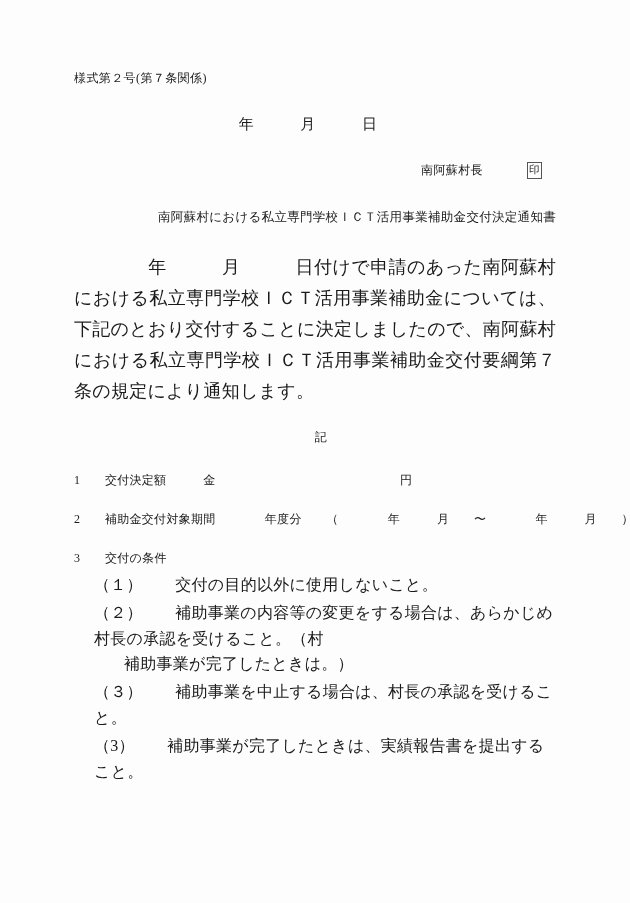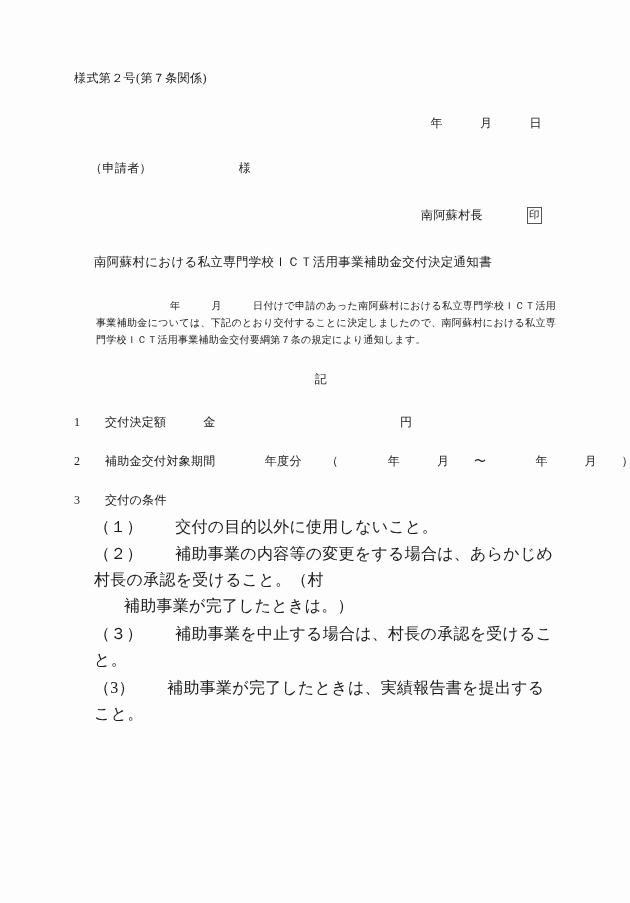"年 月 日" .date-line { font-size: 12px -> 15px; text-align: right -> center }
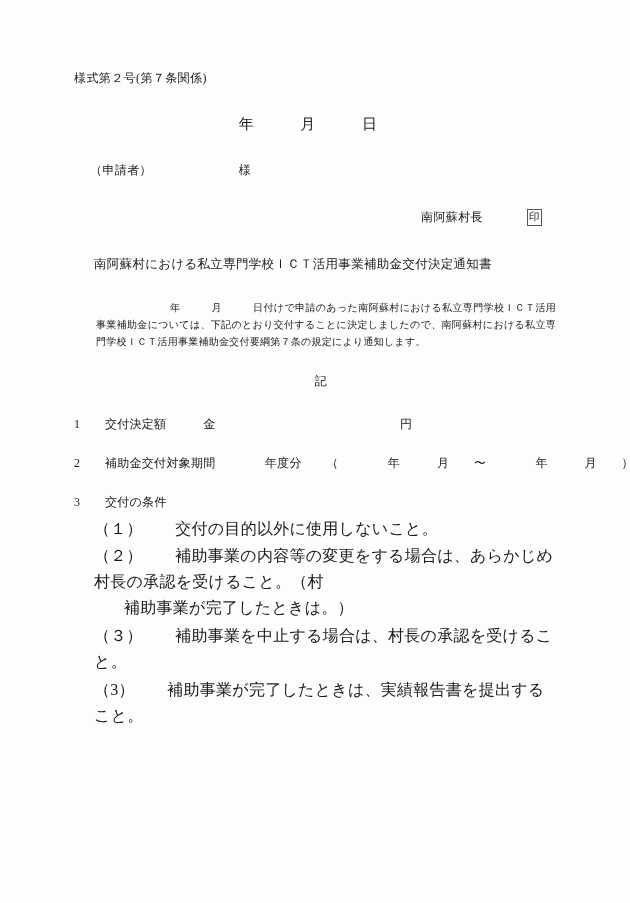"（申請者） 様" div.applicant-line { html: <div>（申請者） 様</div> -> none }
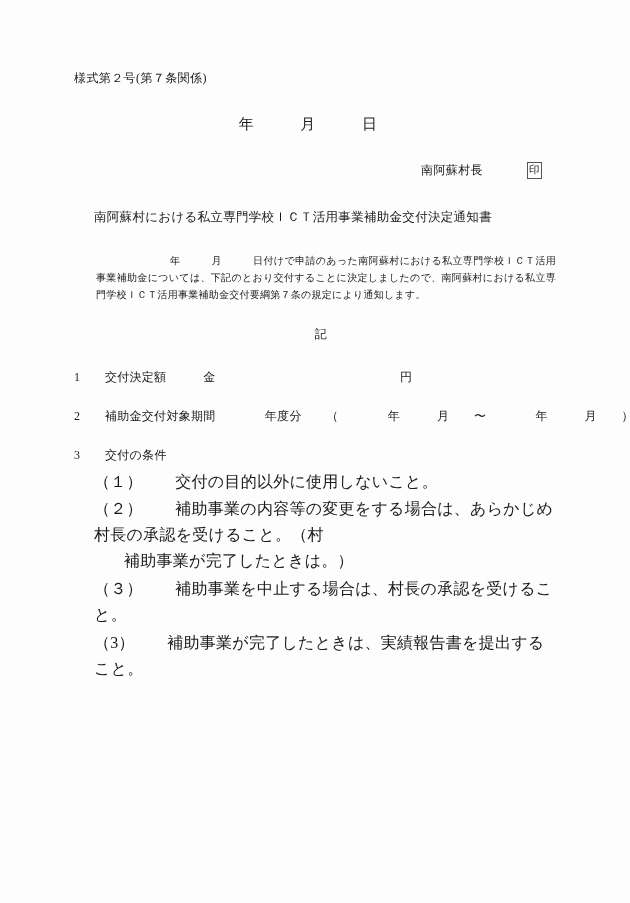"南阿蘇村における私立専門学校ＩＣＴ活用事業補助金交付決定通知書" .doc-title { text-align: left -> right }
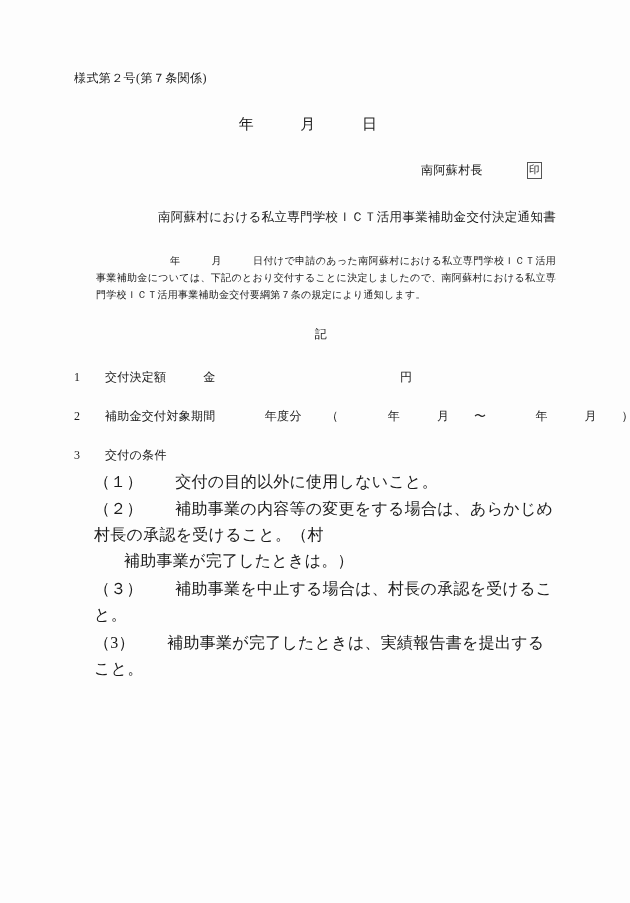"年 月" .body-para { font-size: 10px -> 18px; margin-left: 22px -> none }
